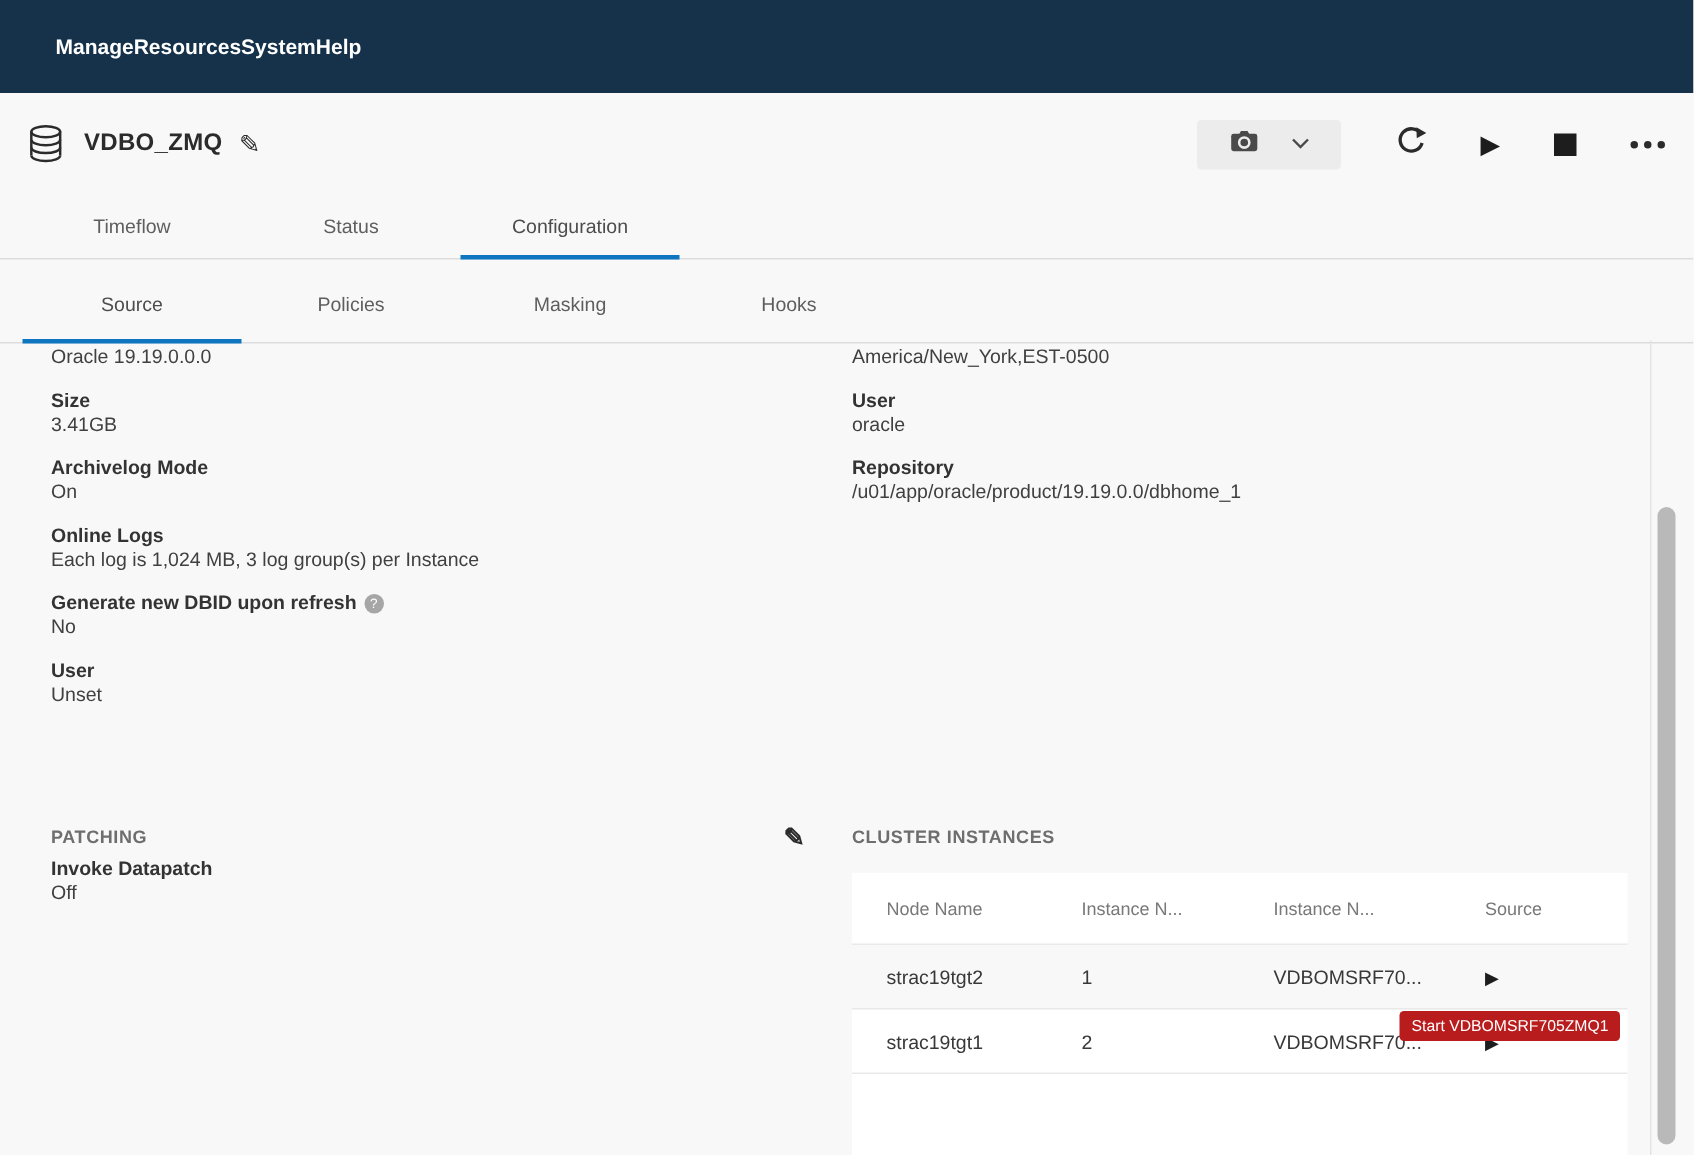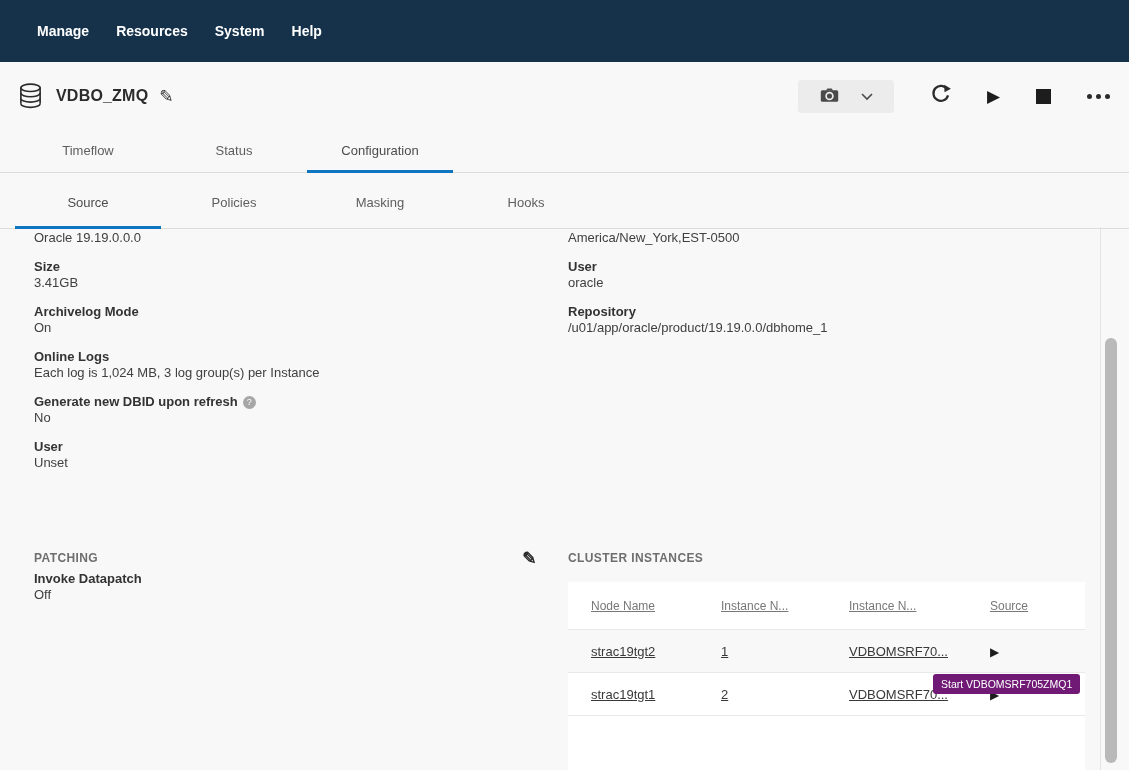"Manage" .topnav { gap: 27px -> none }
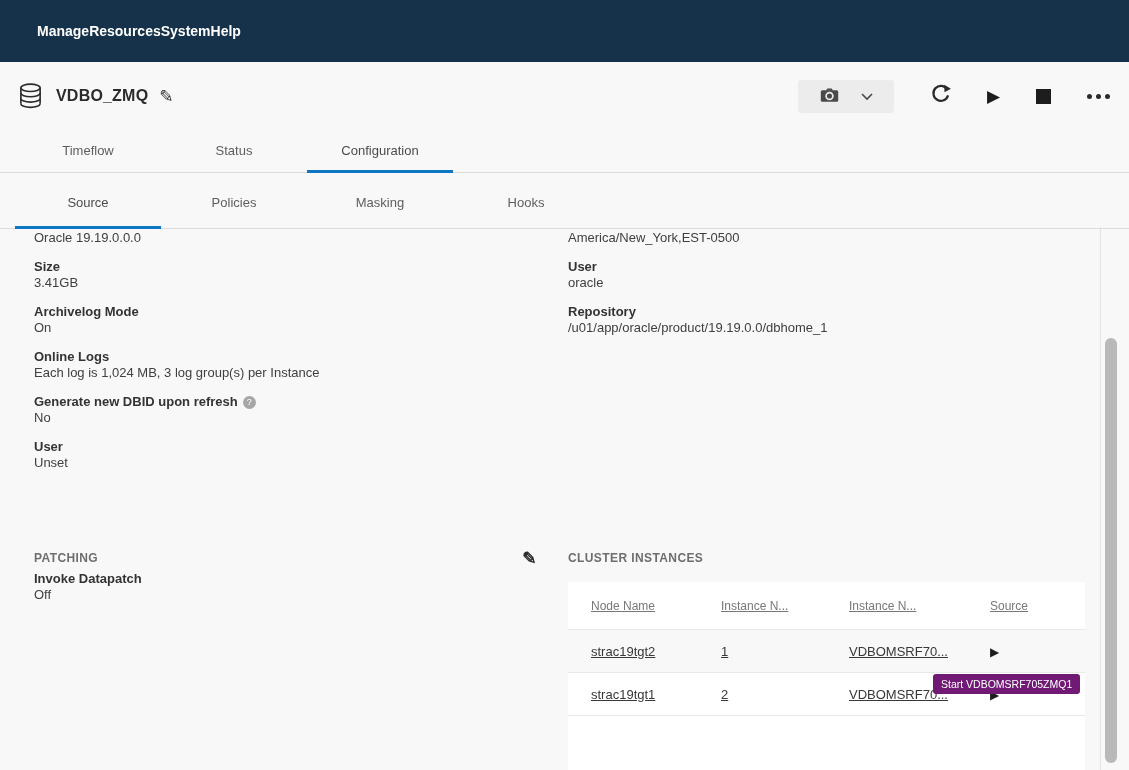"Node Name" .trow { text-decoration: underline -> none }
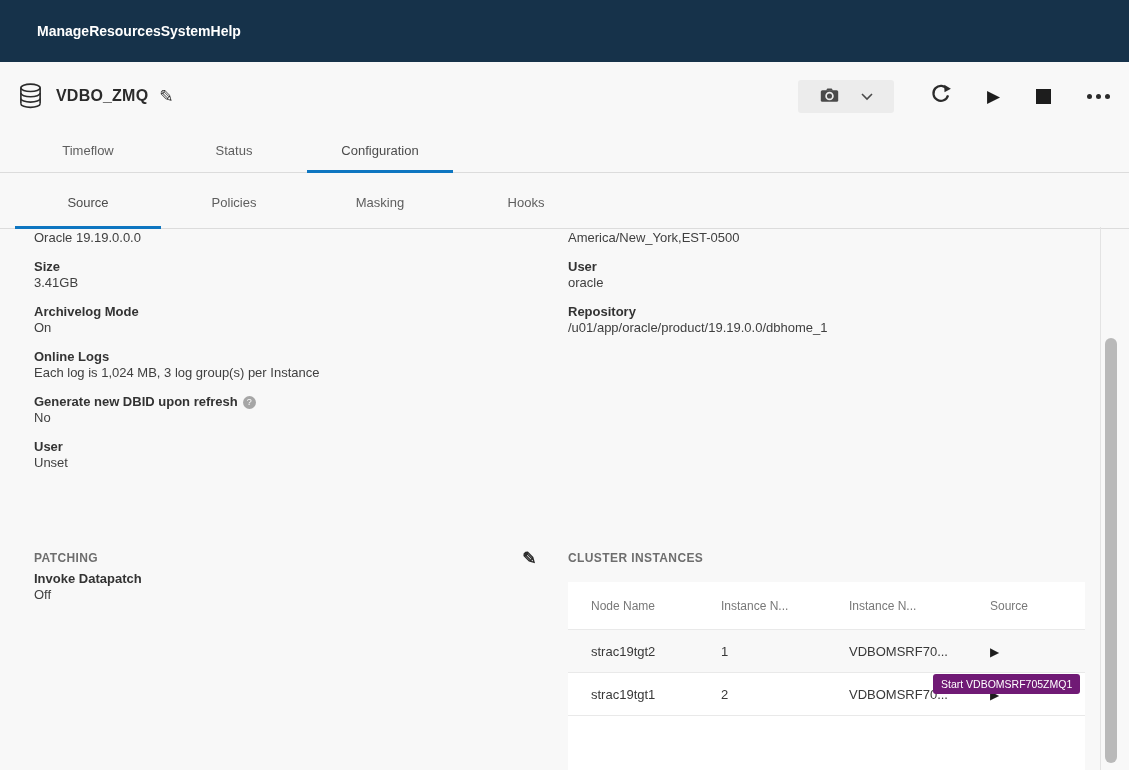"Start VDBOMSRF705ZMQ1" .tooltip { background: #701a75 -> #b91c1c }
